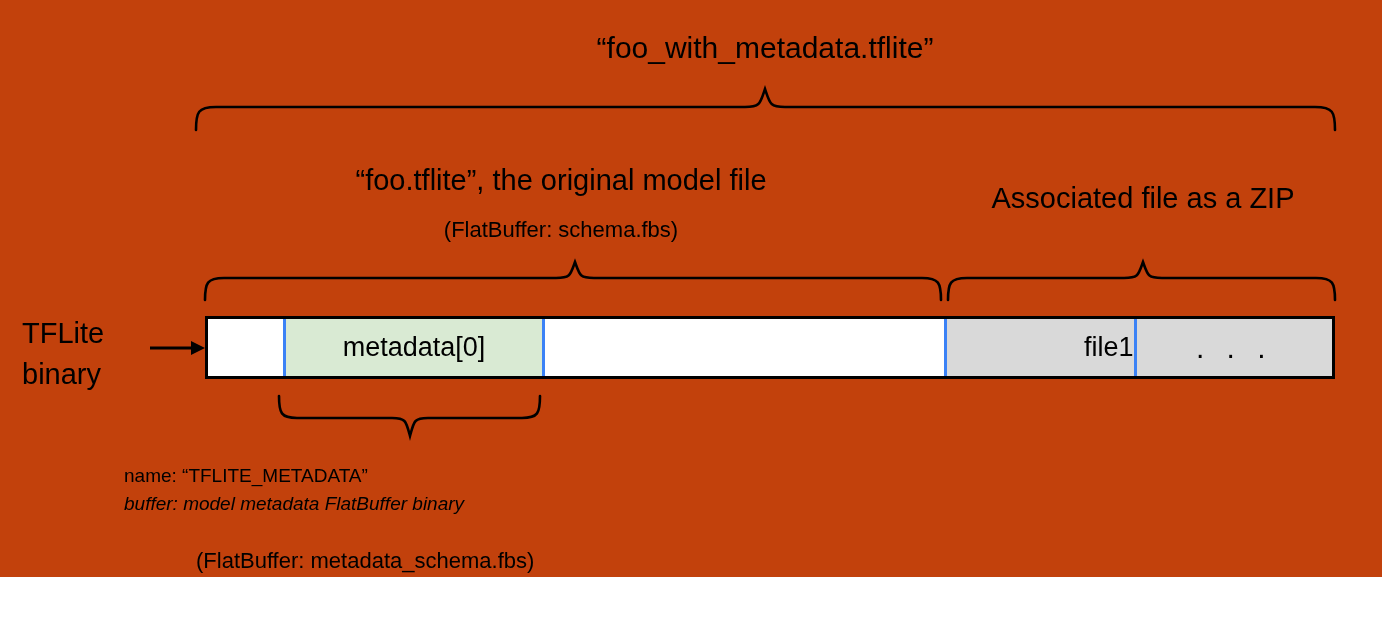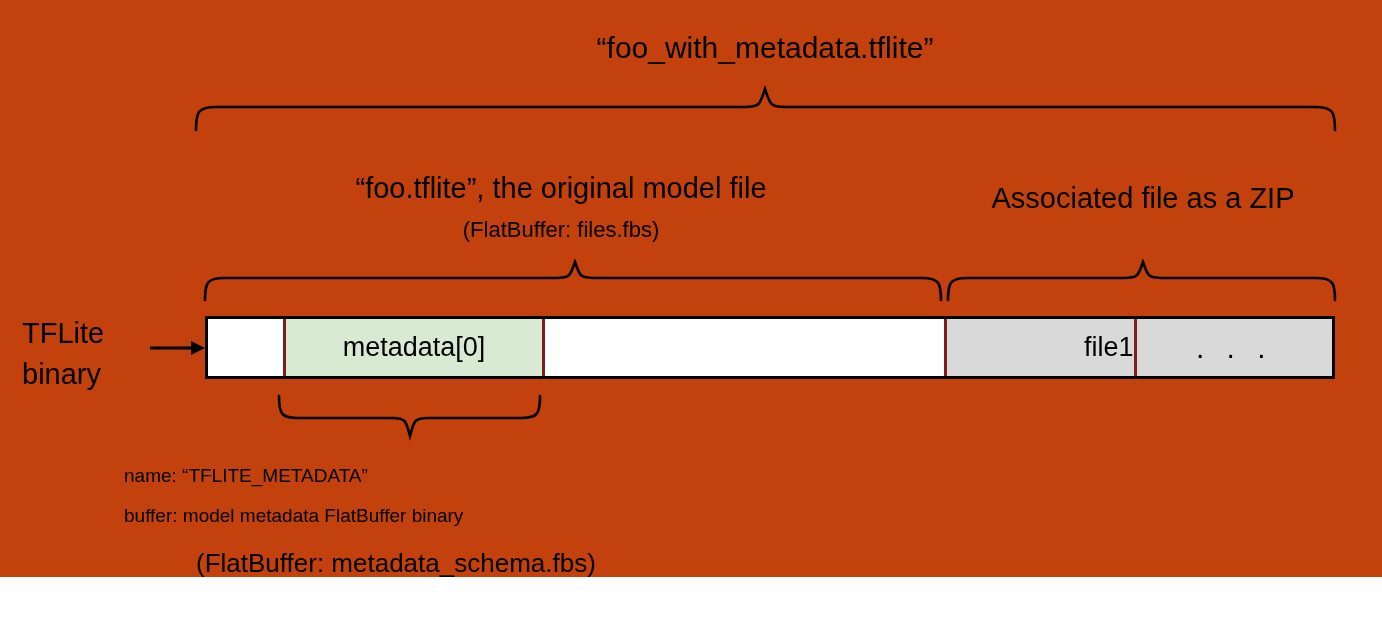"“foo.tflite”, the original model file" div.txt { top: 174px -> 166px }
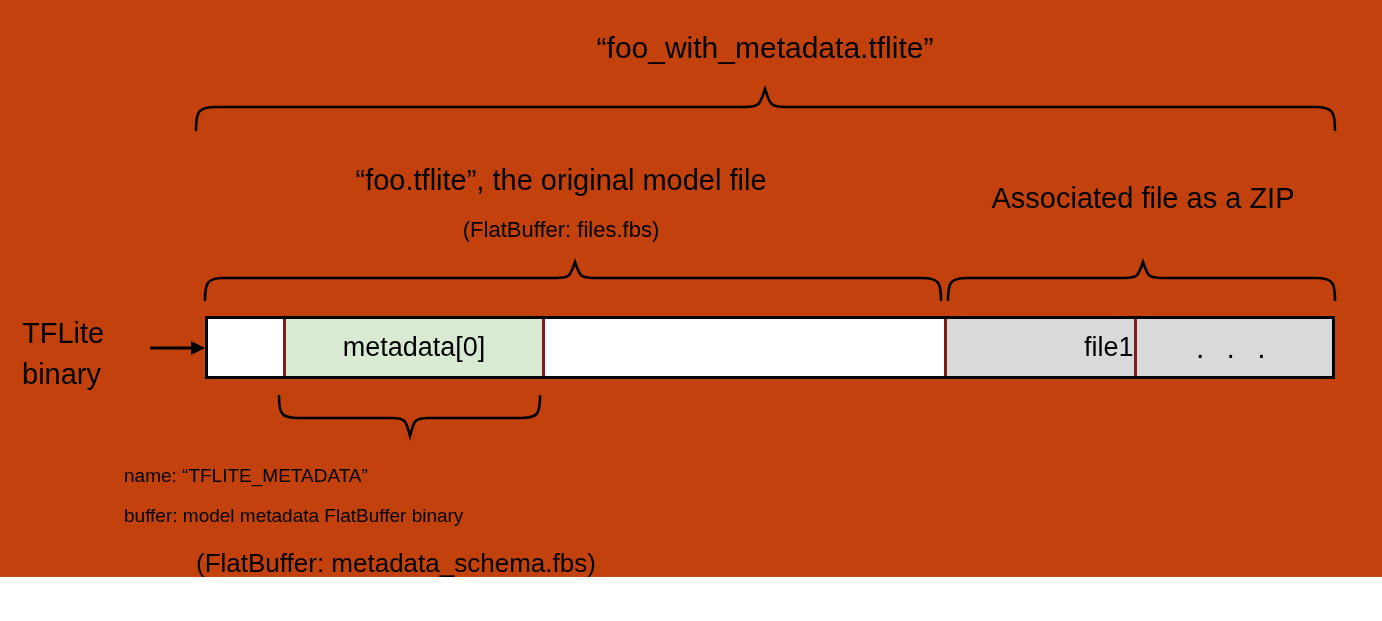"(FlatBuffer: files.fbs)" div.txt { text: files.fbs -> schema.fbs }
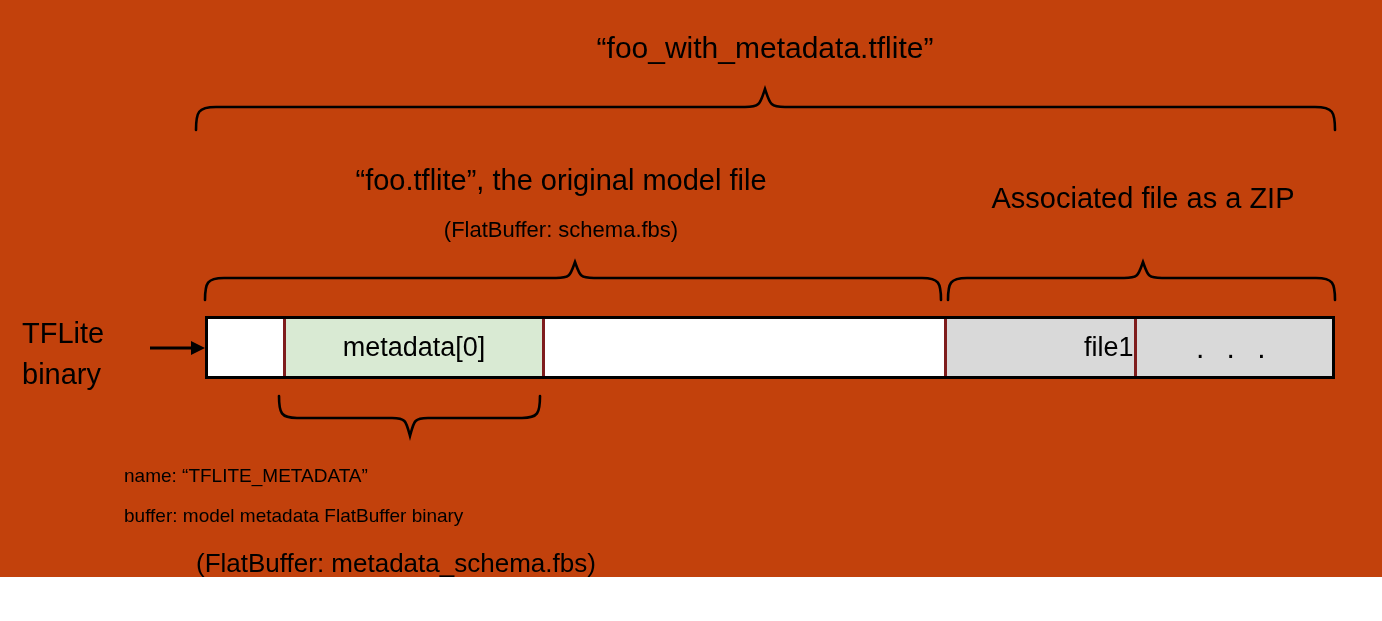"metadata[0]" .seg + .seg { border-left: 3px solid #7f1d1d -> 3px solid #3b82f6 }
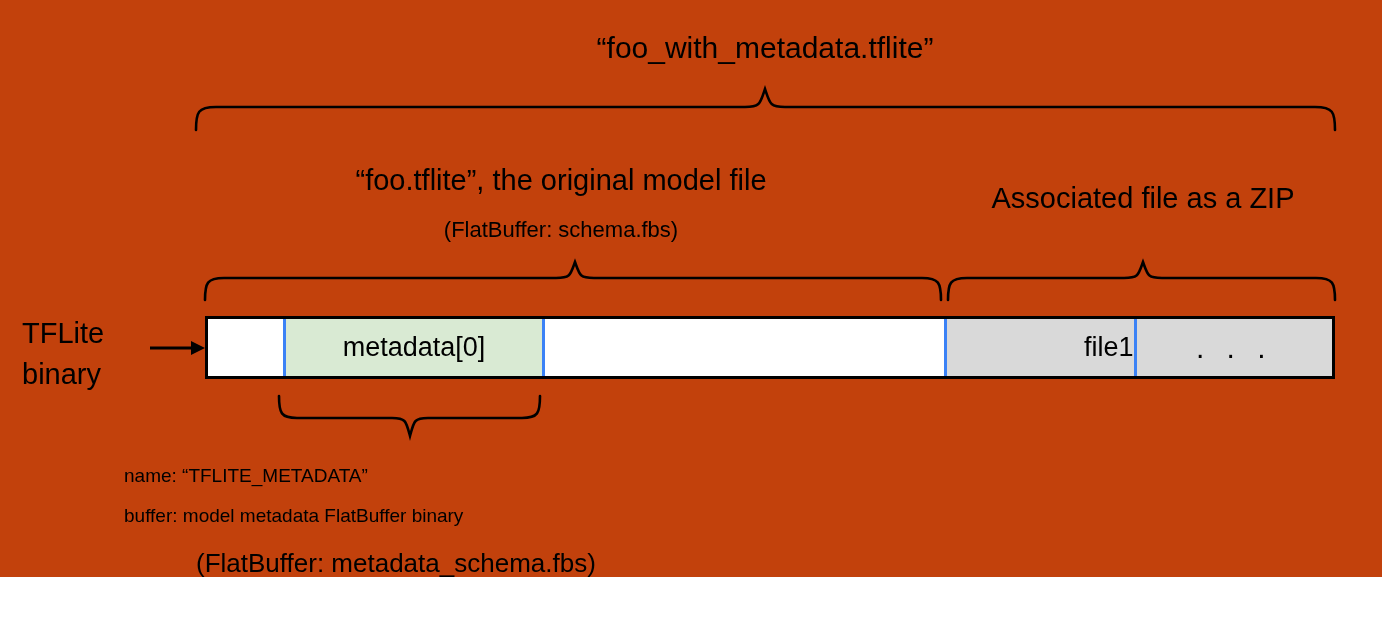"buffer: model metadata FlatBuffer binary" div.txt { font-style: none -> italic; top: 506px -> 494px }
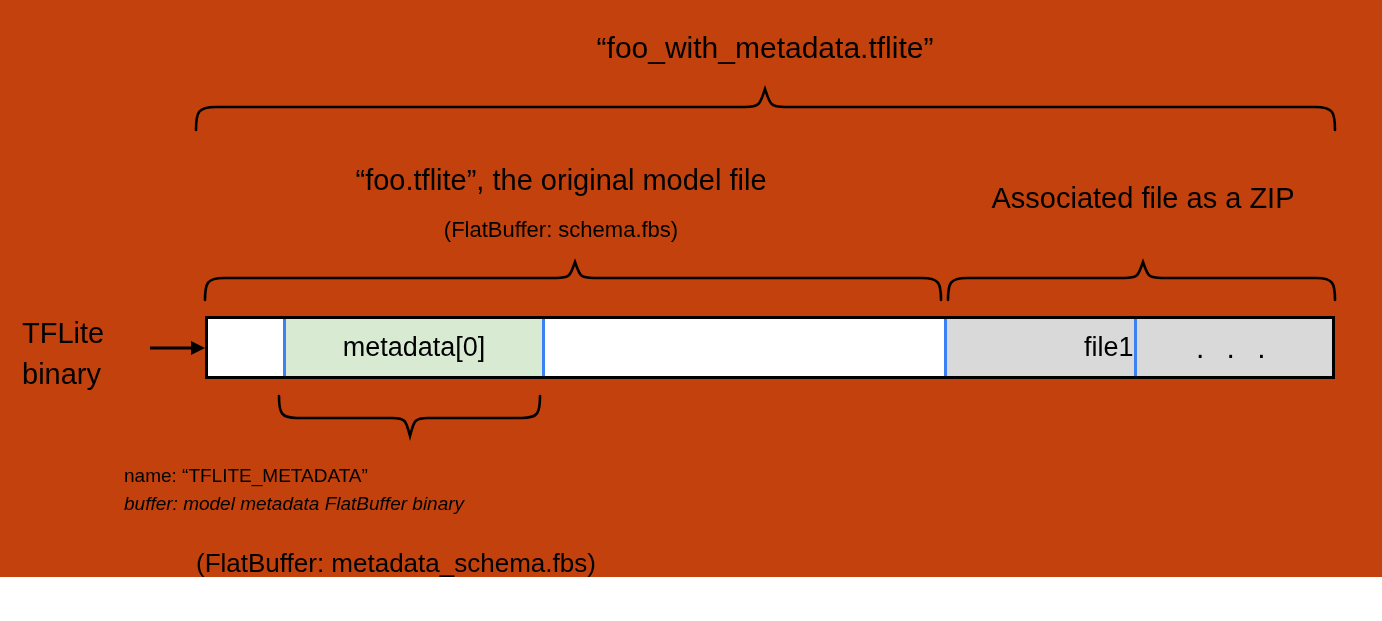"(FlatBuffer: metadata_schema.fbs)" .t-note-sm { font-size: 26px -> 22px }
